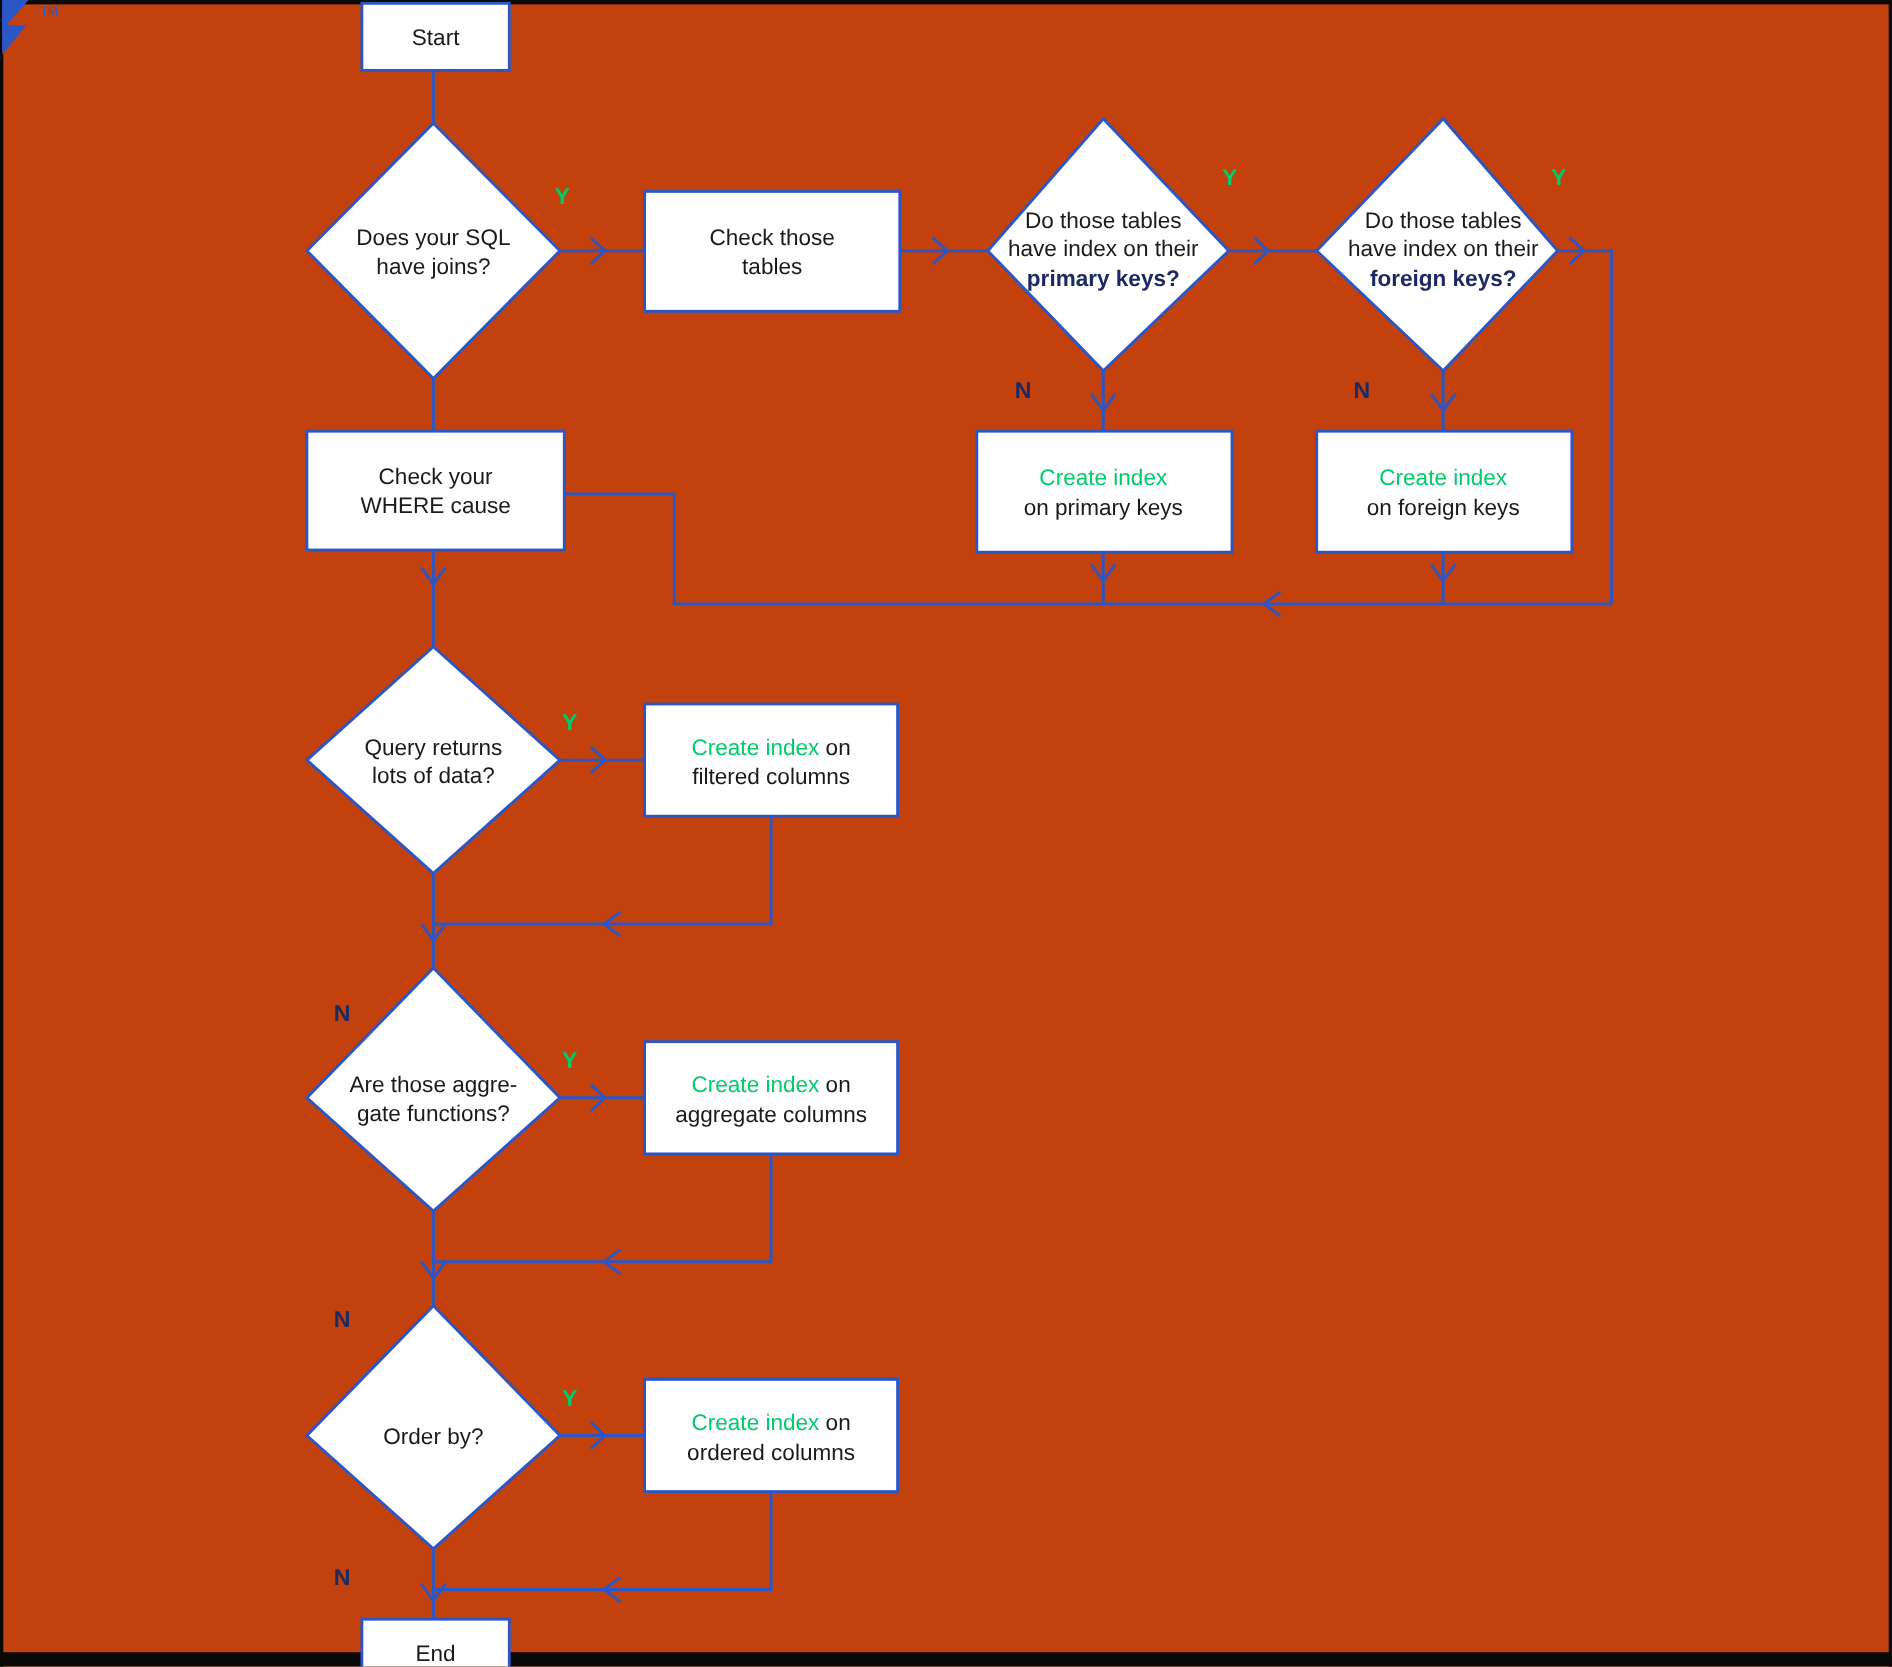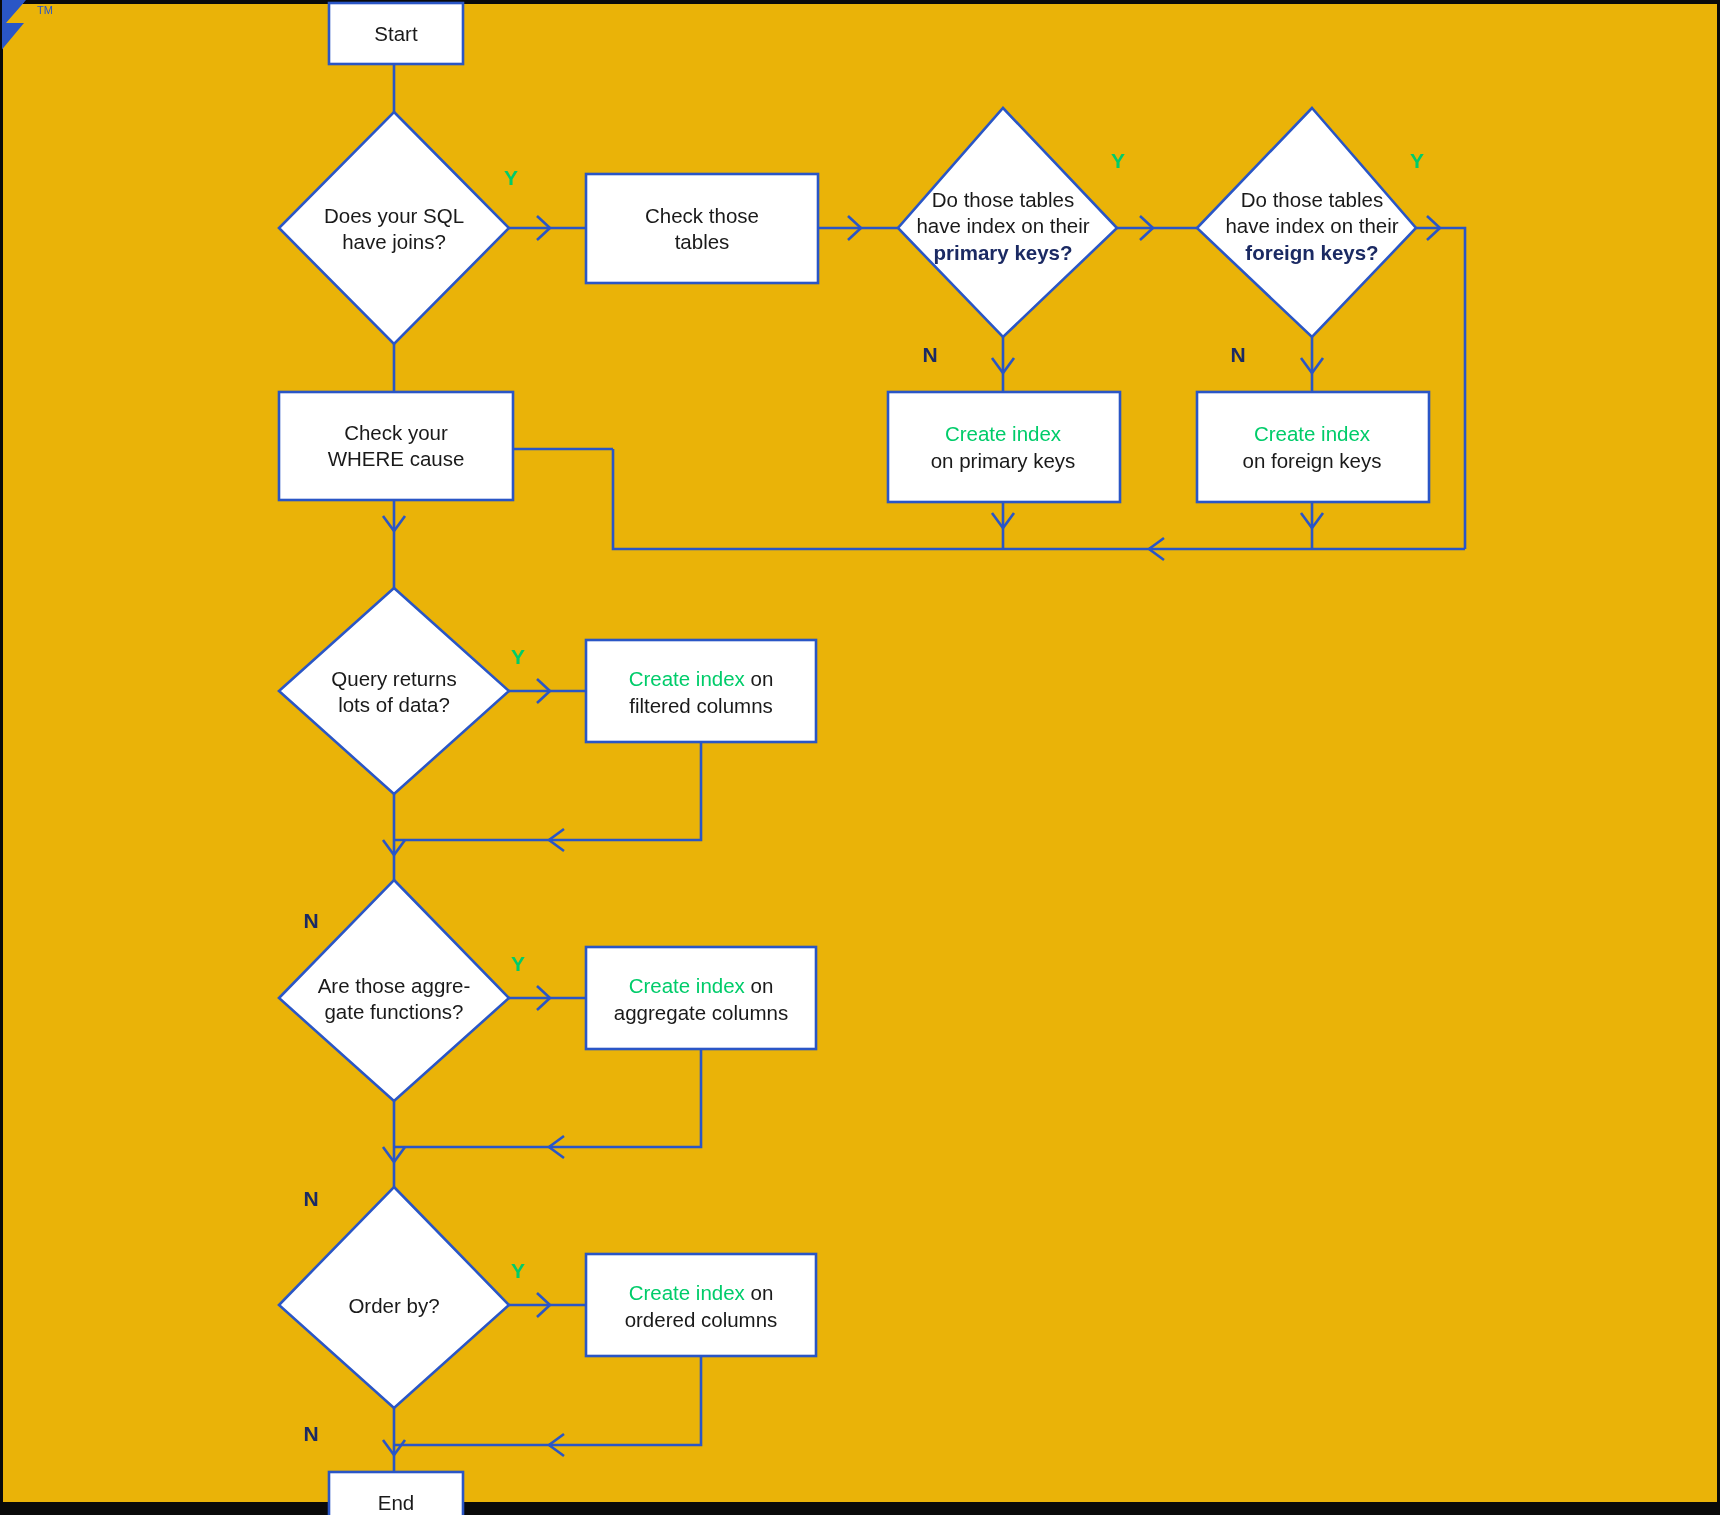"TM" #canvas { background: #eab308 -> #c2410c }
